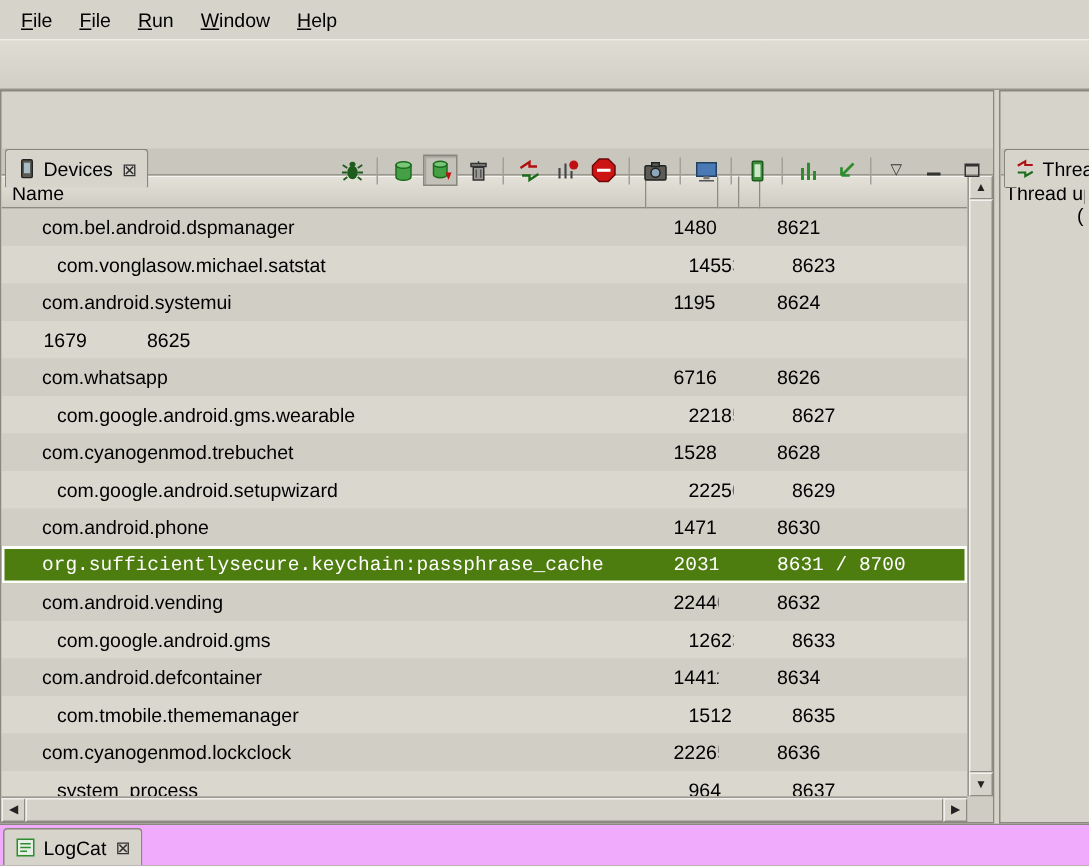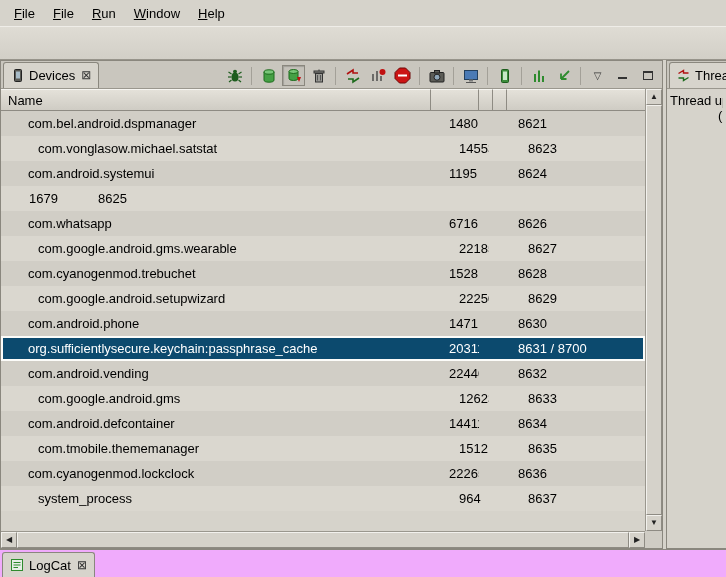"Devices" .panel-header { align-items: center -> flex-start; height: 28px -> 18px; margin-top: none -> 38px }
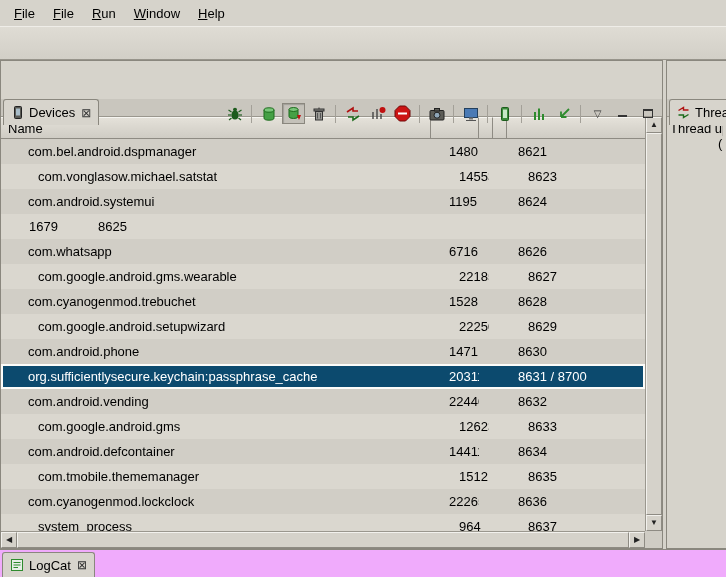"org.sufficientlysecure.keychain:passphra" .row.selected { background: #0c4a6e -> #4d7c0f; font-family: none -> Liberation Mono, monospace }
